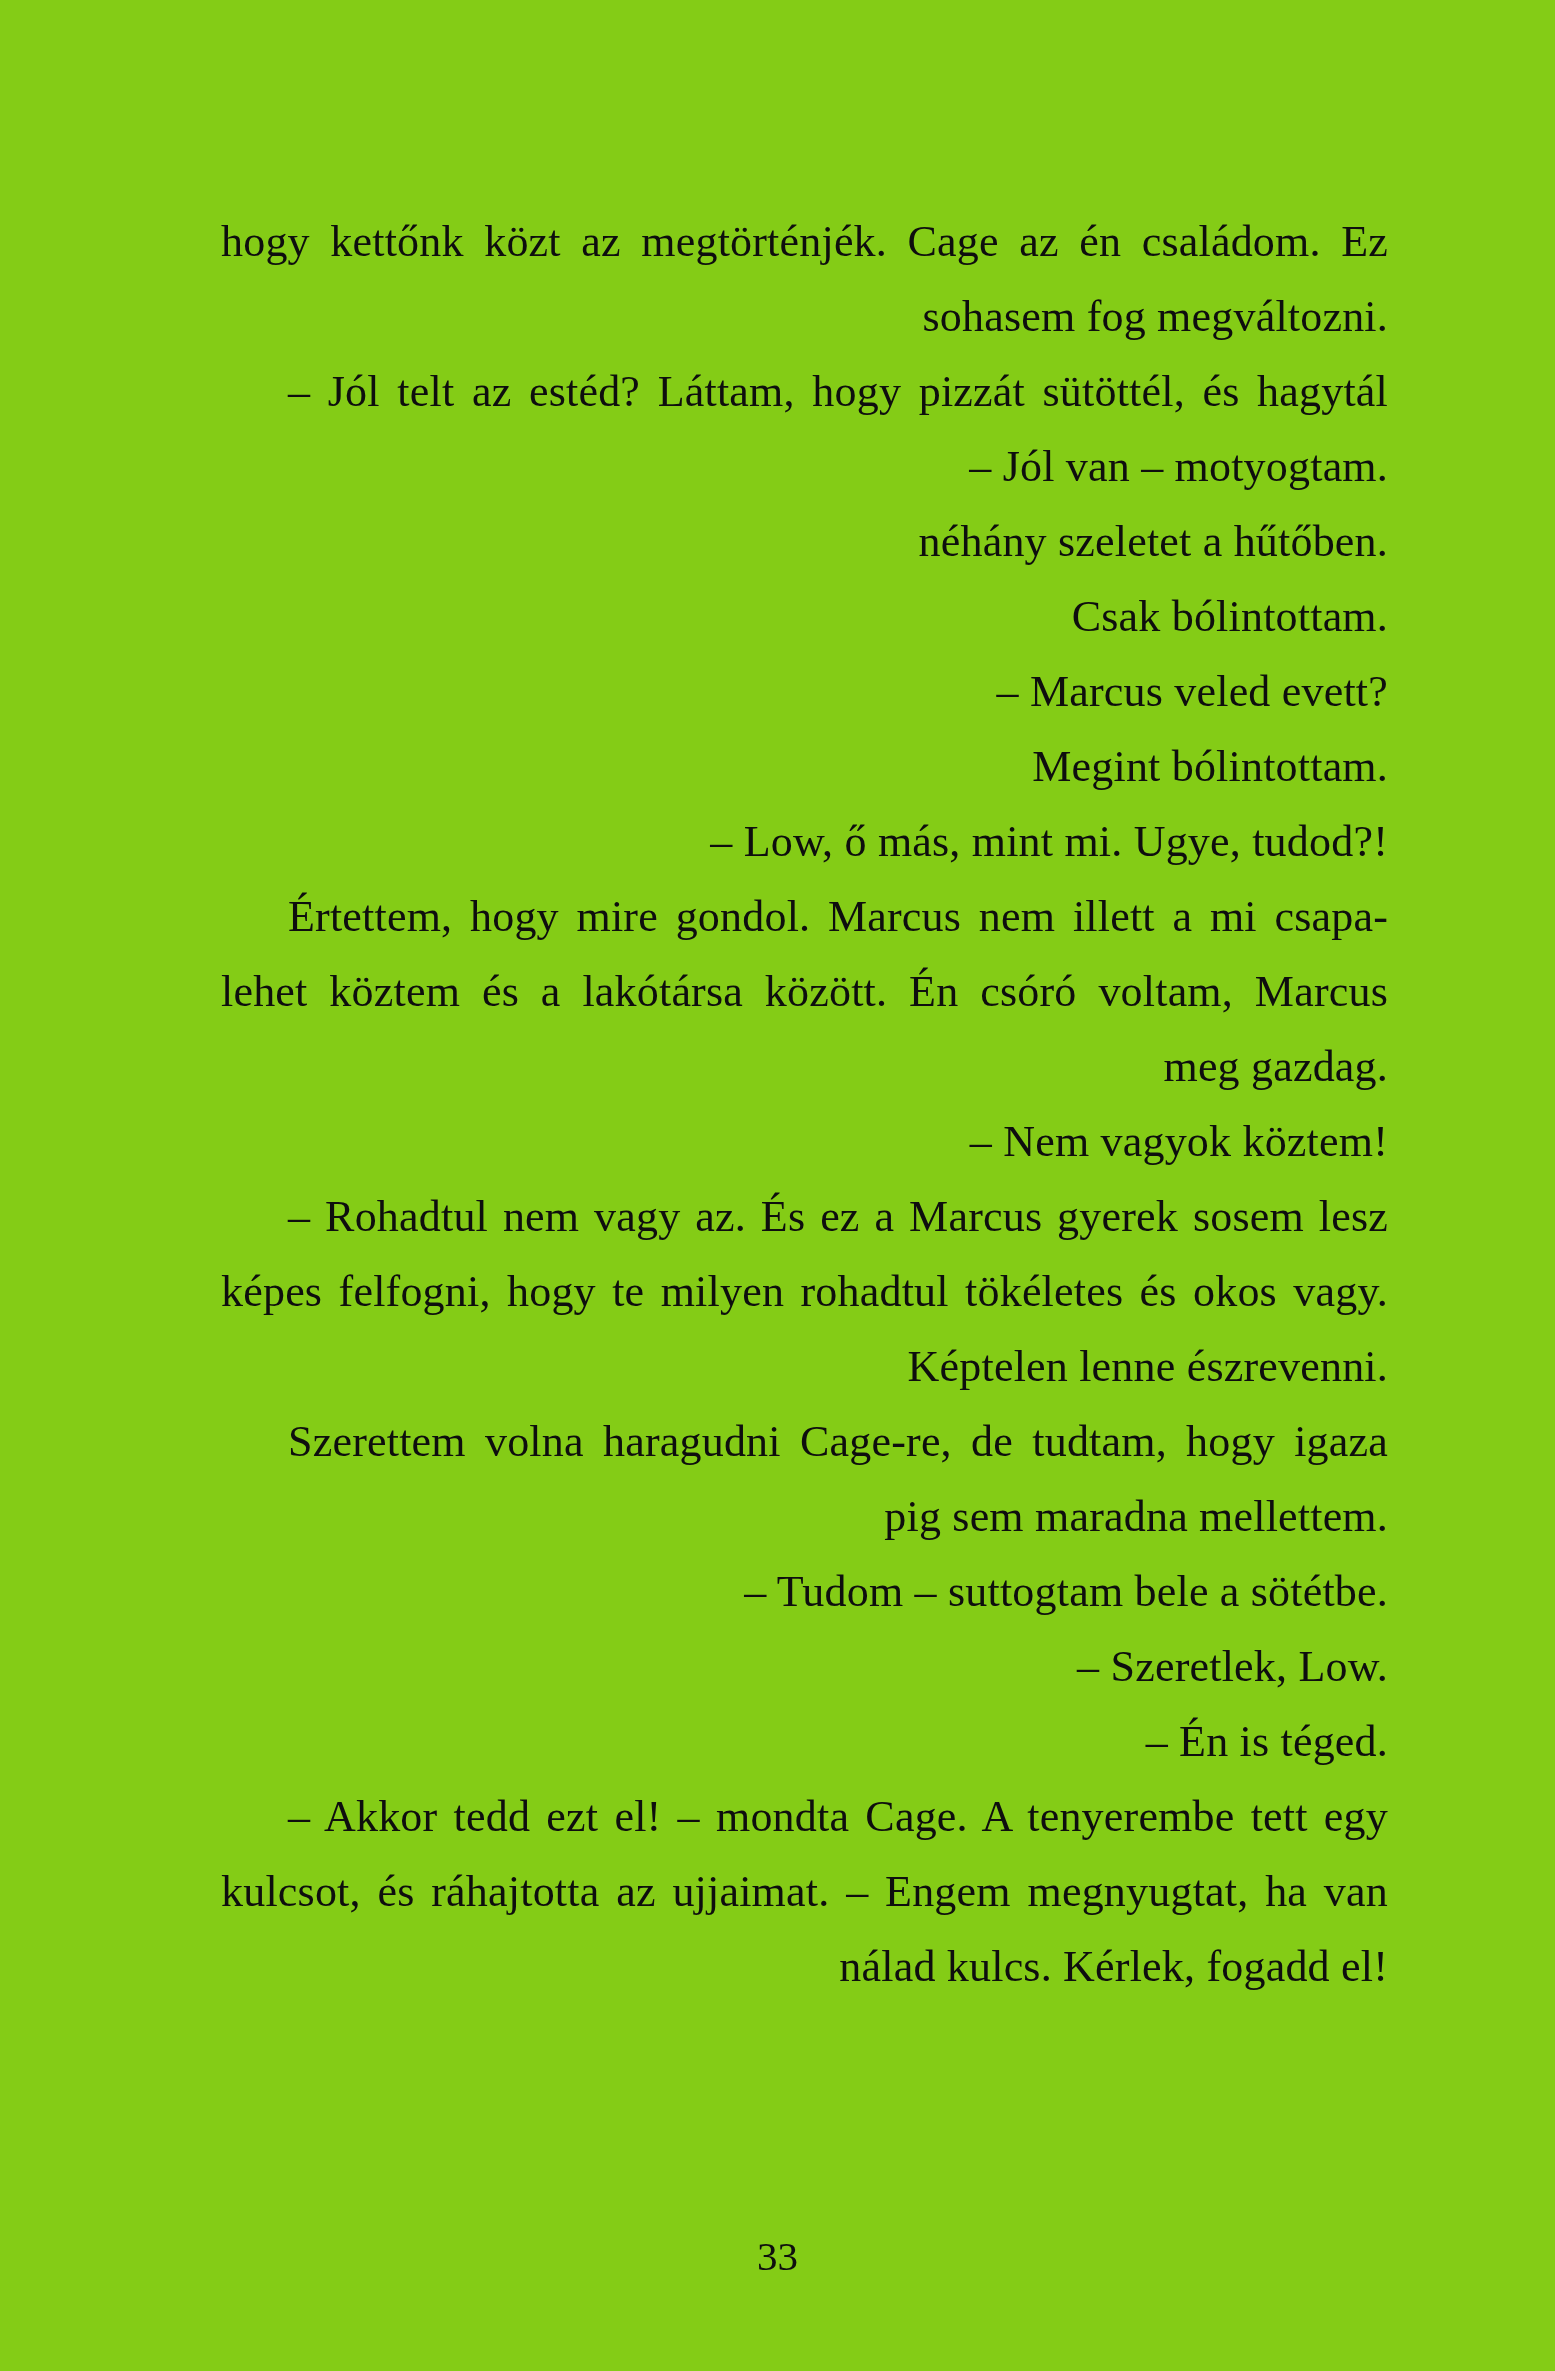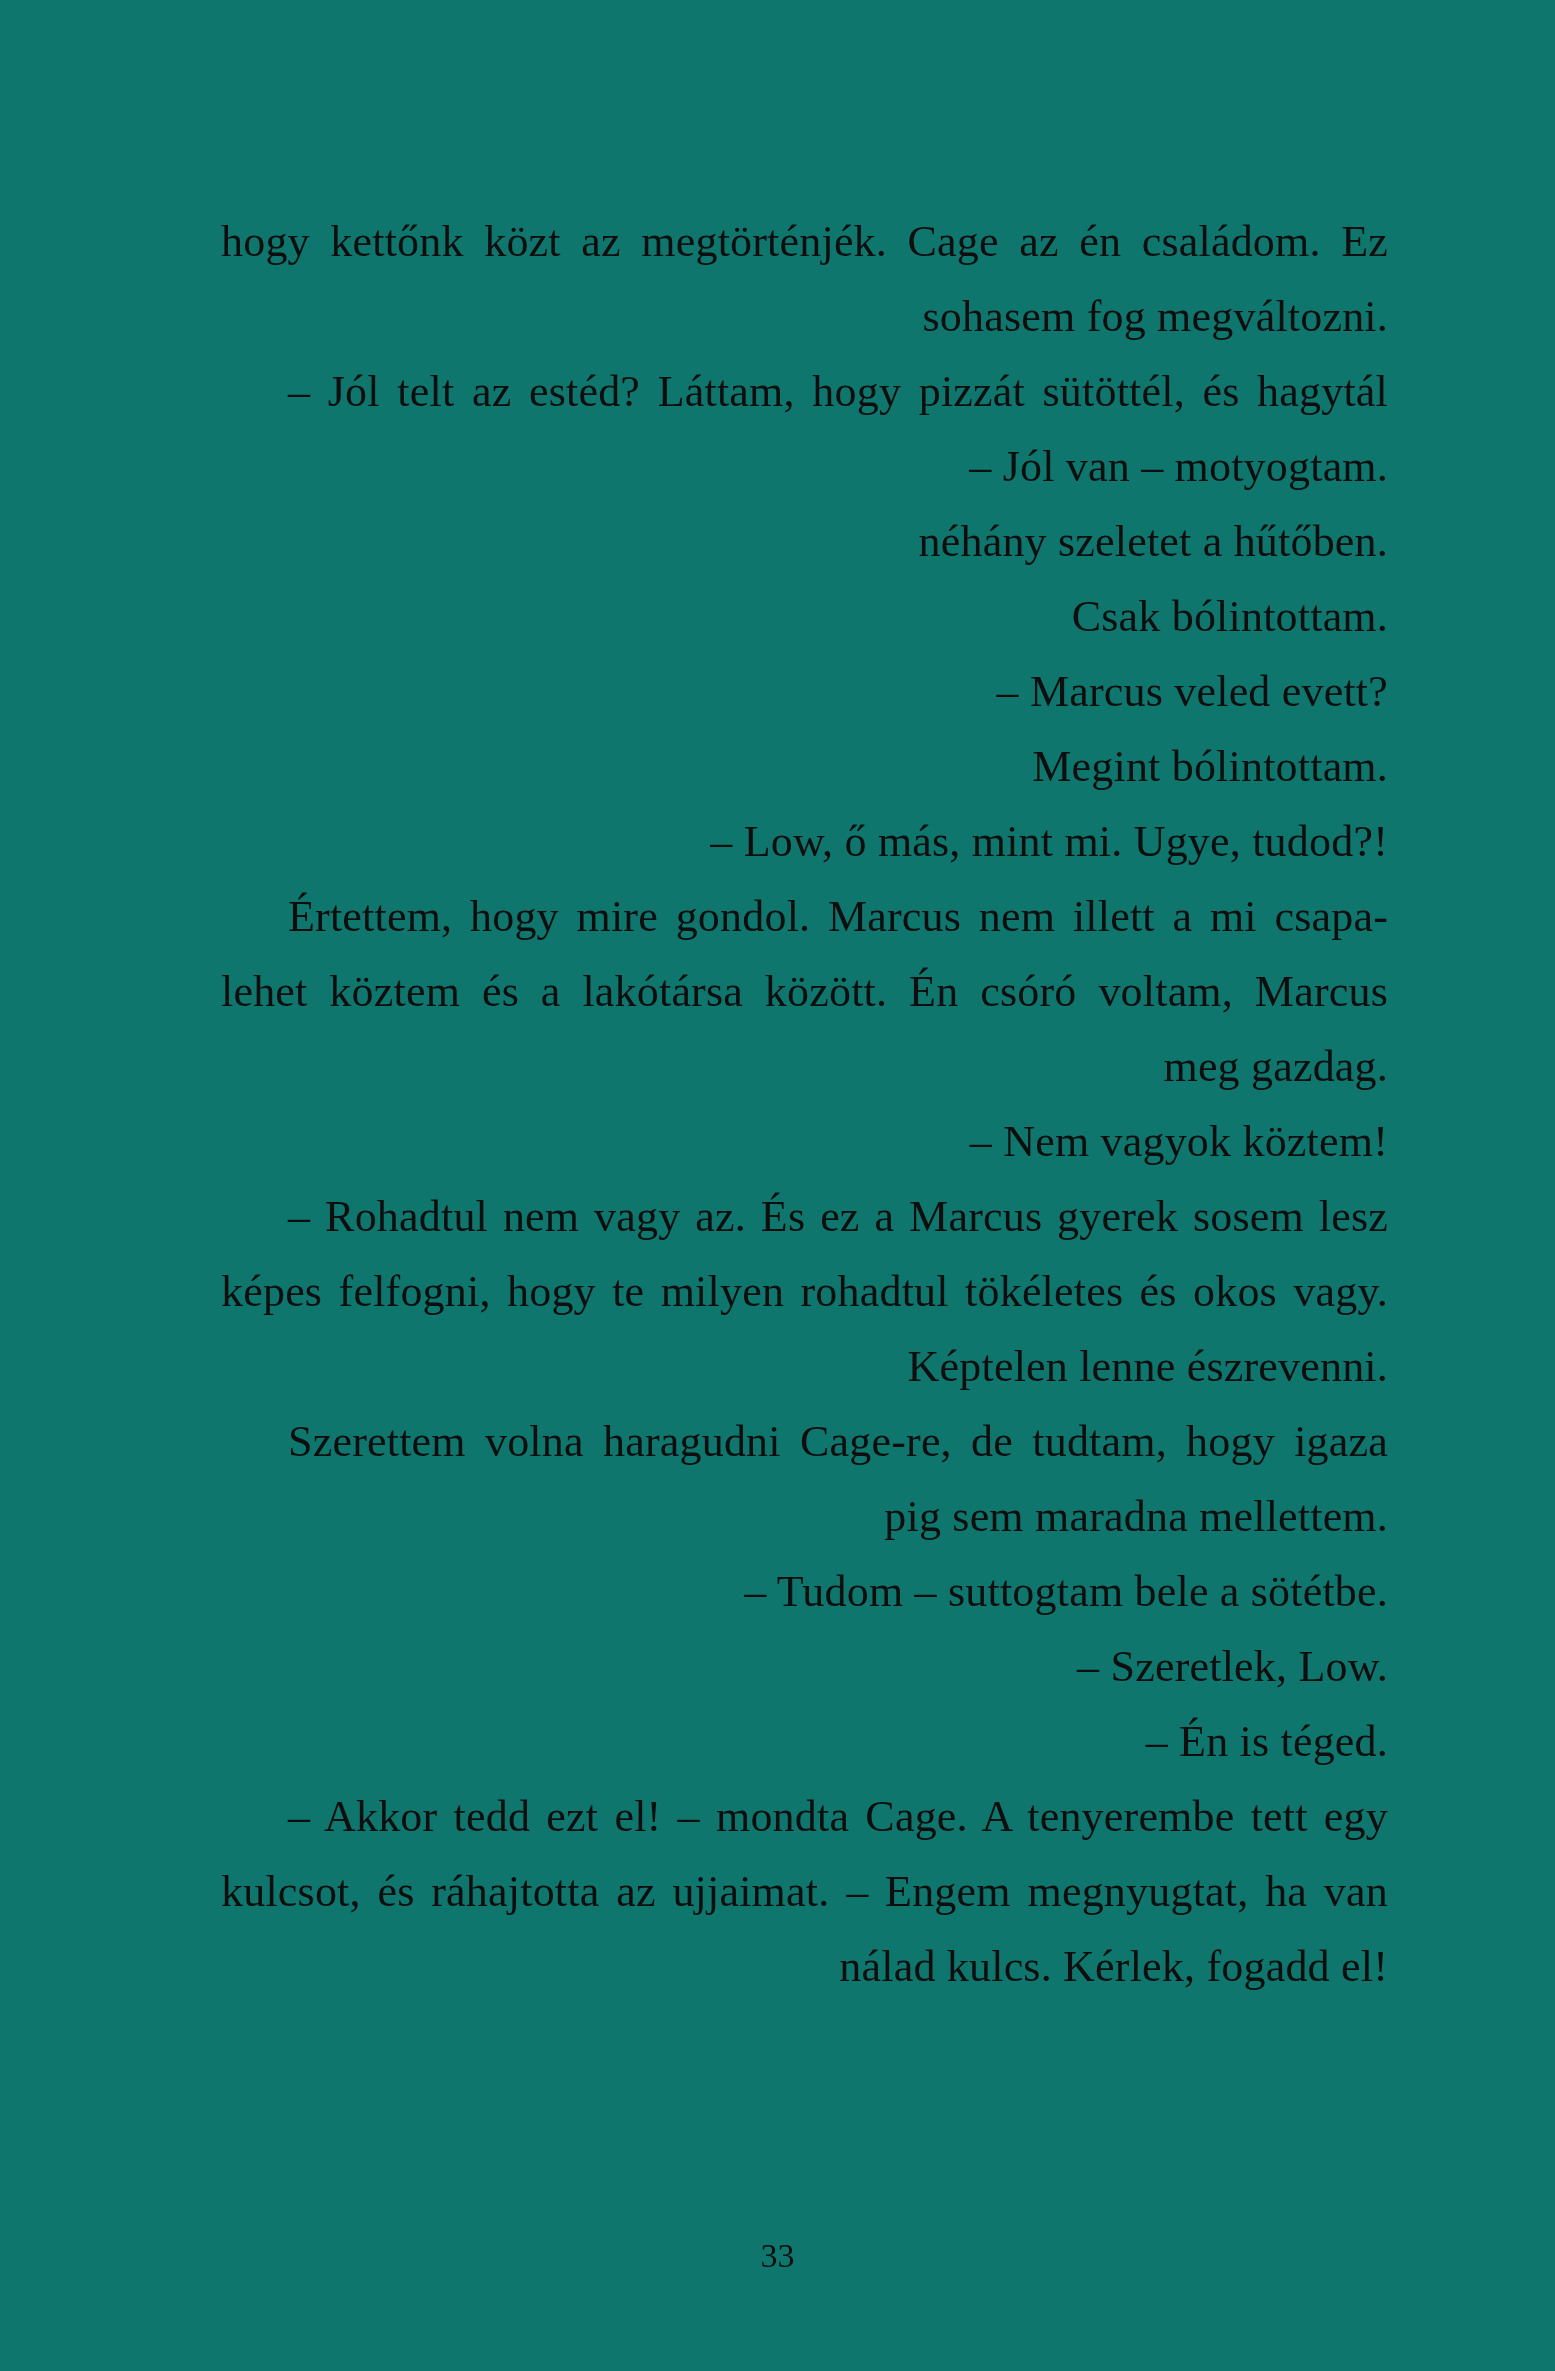"hogy kettőnk közt az megtörténjék." .page { background: #0f766e -> #84cc16 }
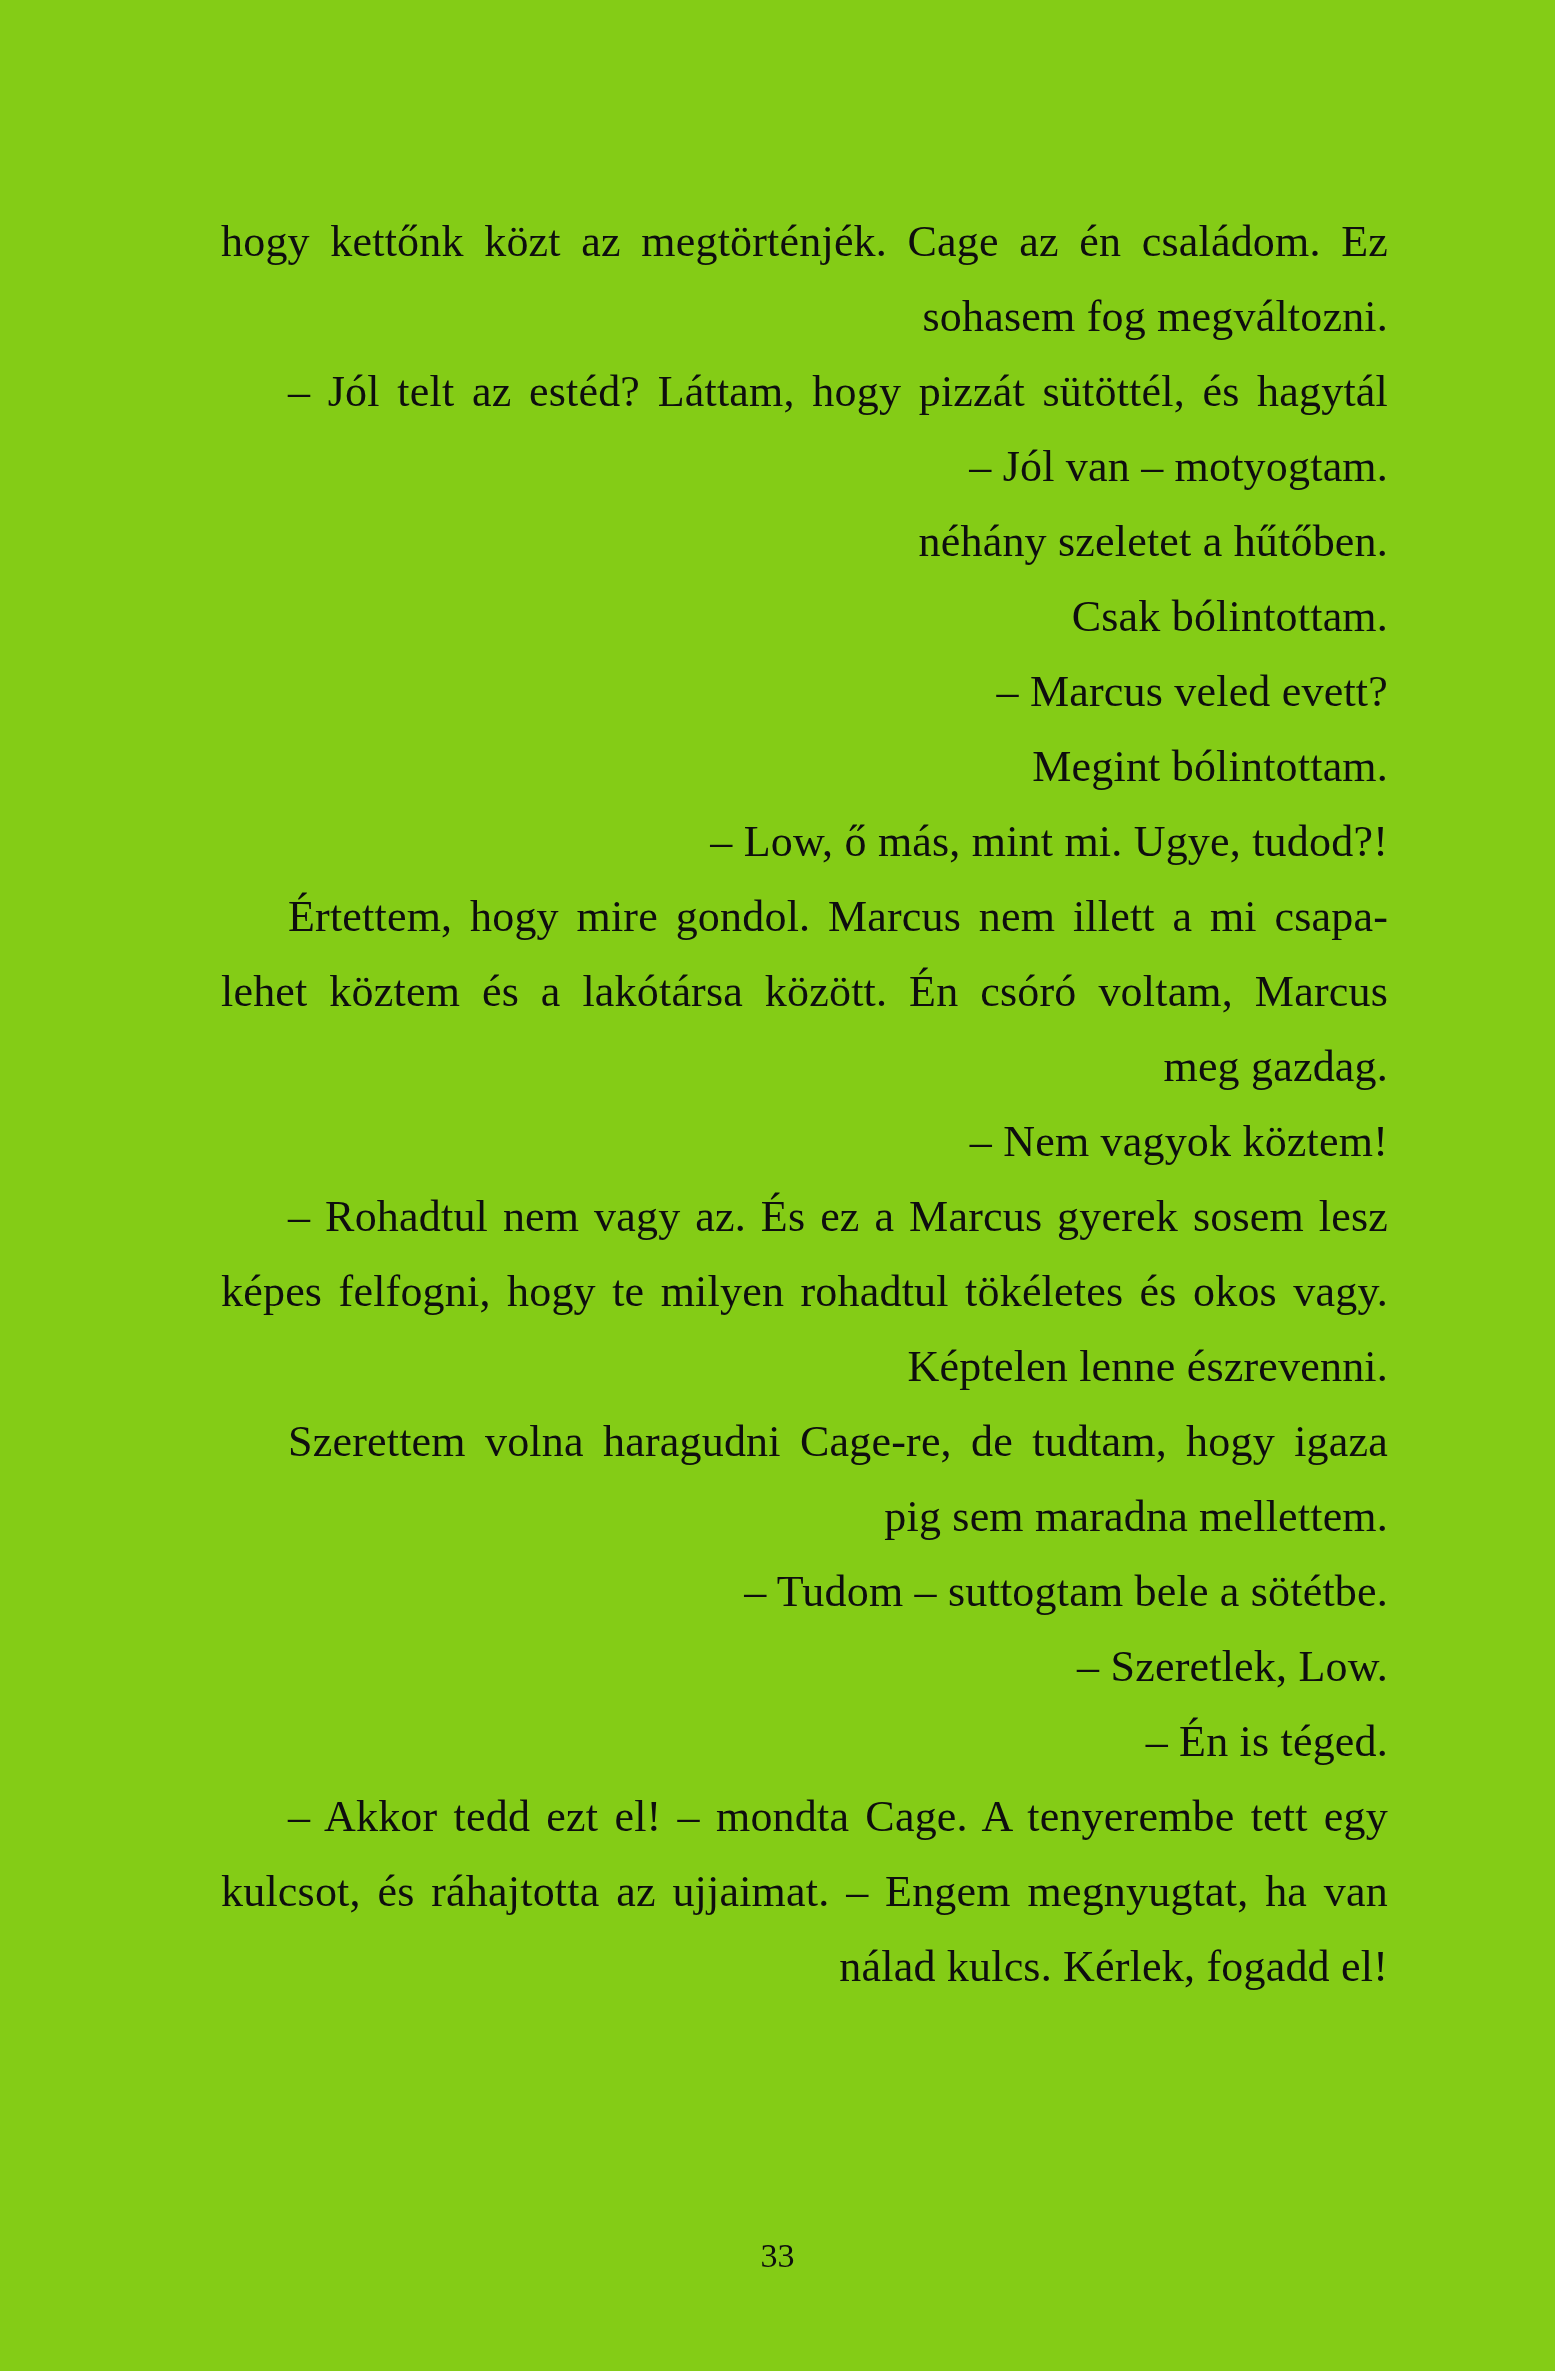"33" .page-number { font-size: 34px -> 41px }
